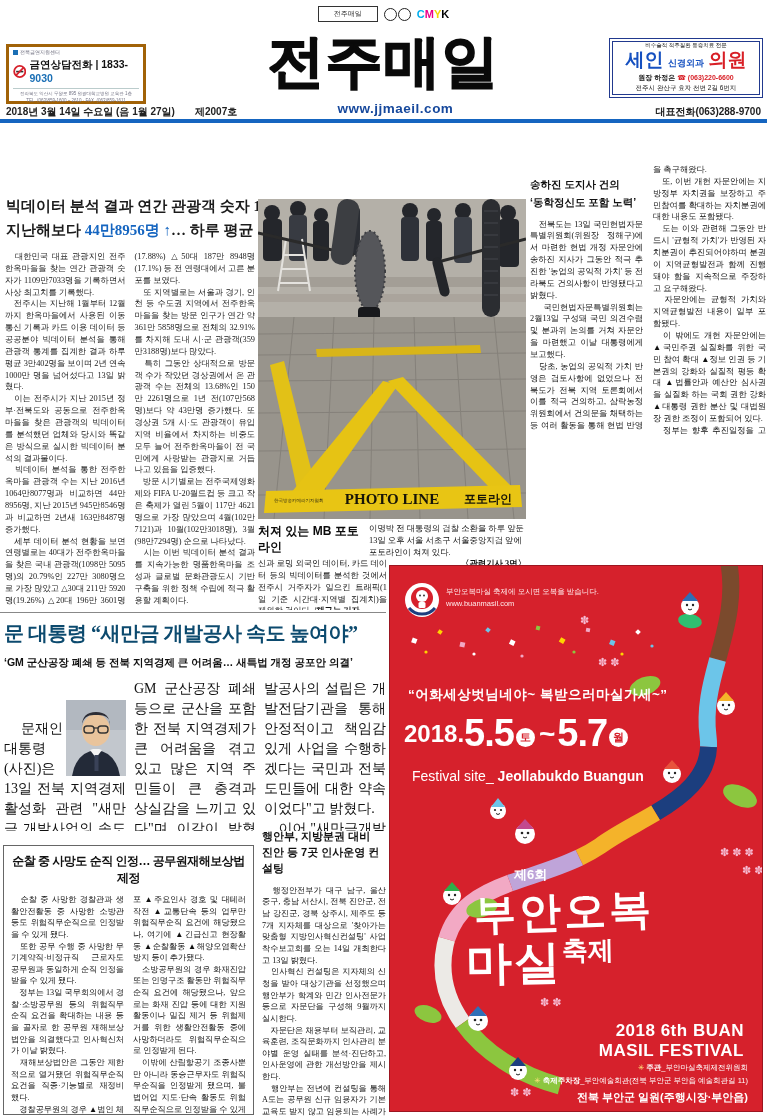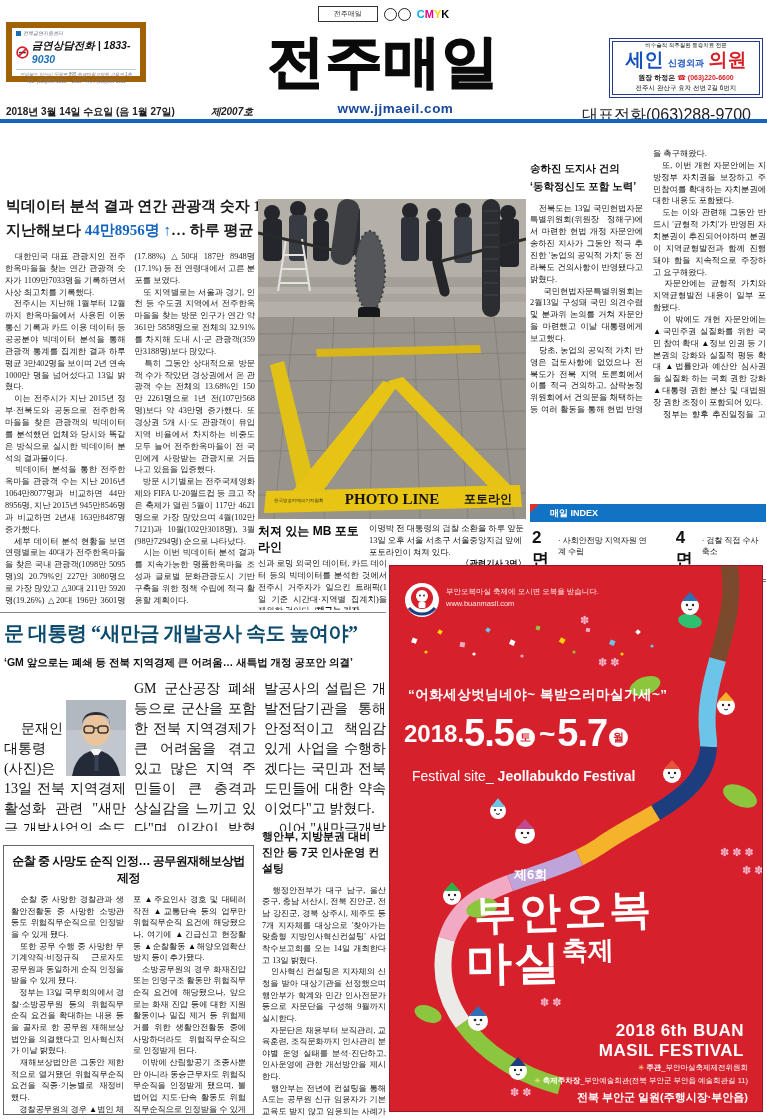"금연상담전화 | 1833-9030" #left-ad { border: 6px solid #a16207 -> 3px solid #a16207; font-style: italic -> none; top: 22px -> 44px }
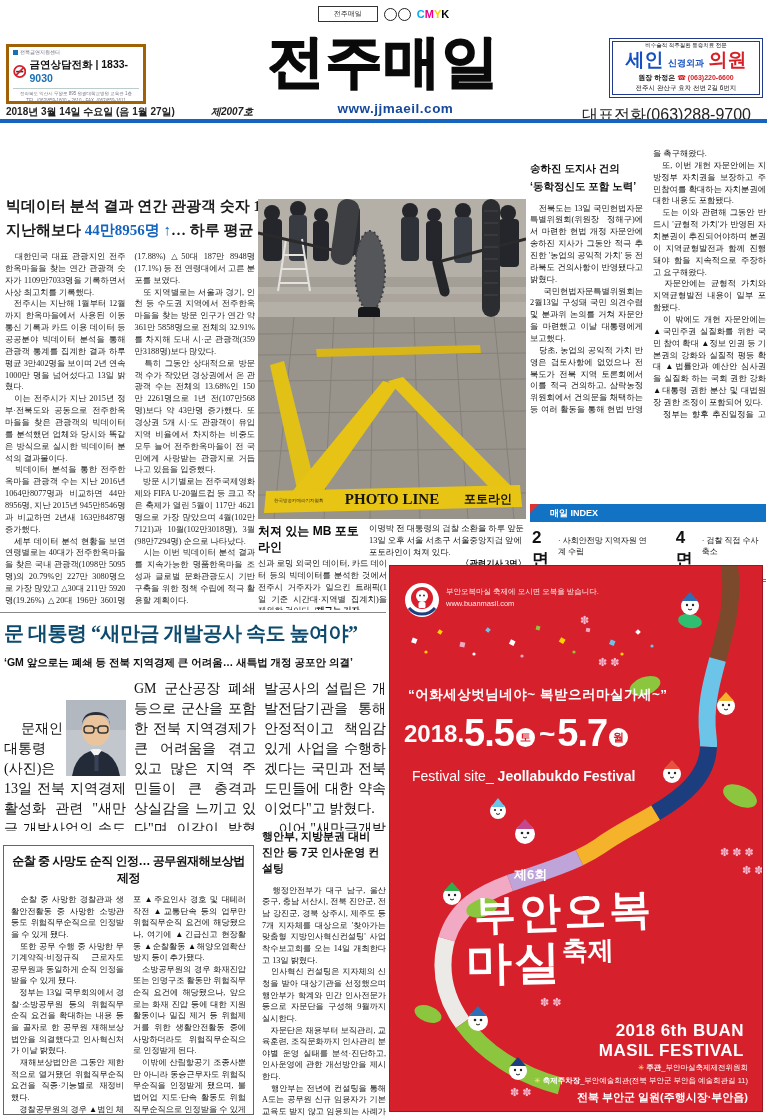"제2007호" #dateline .issue { font-style: italic -> none; margin-left: 36px -> 20px }
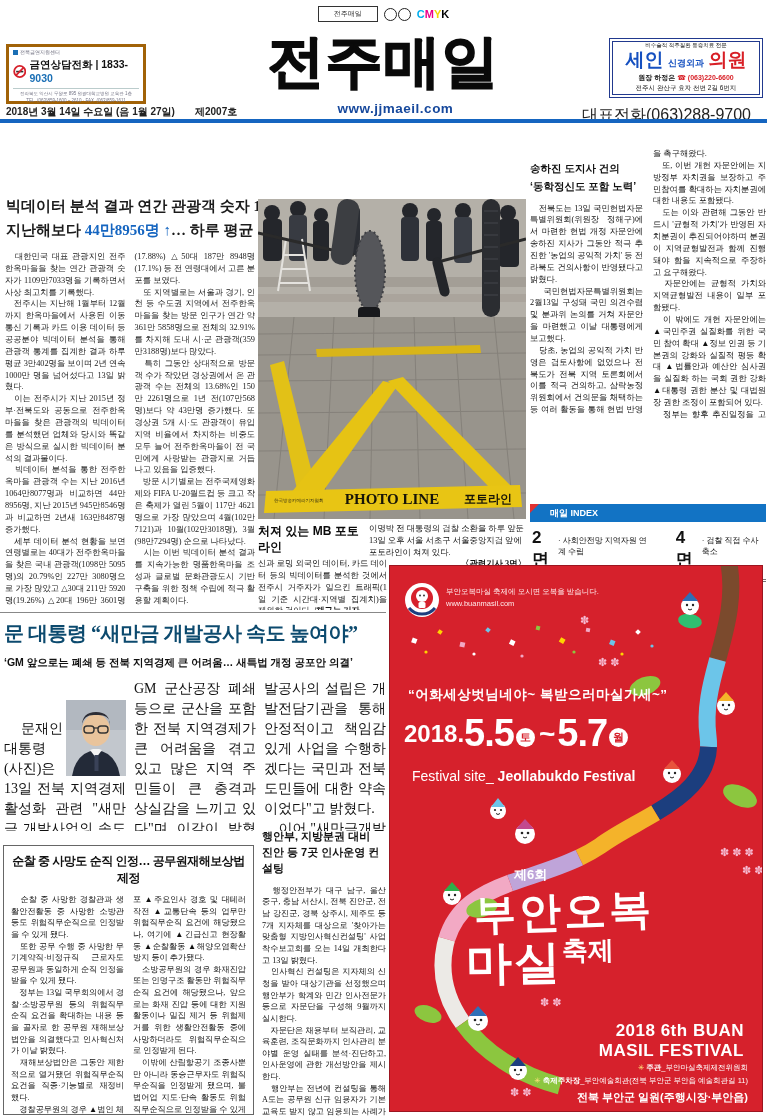"대표전화(063)288-9700" #phone { font-size: 16px -> 10px; font-weight: none -> bold; right: 16px -> 6px }
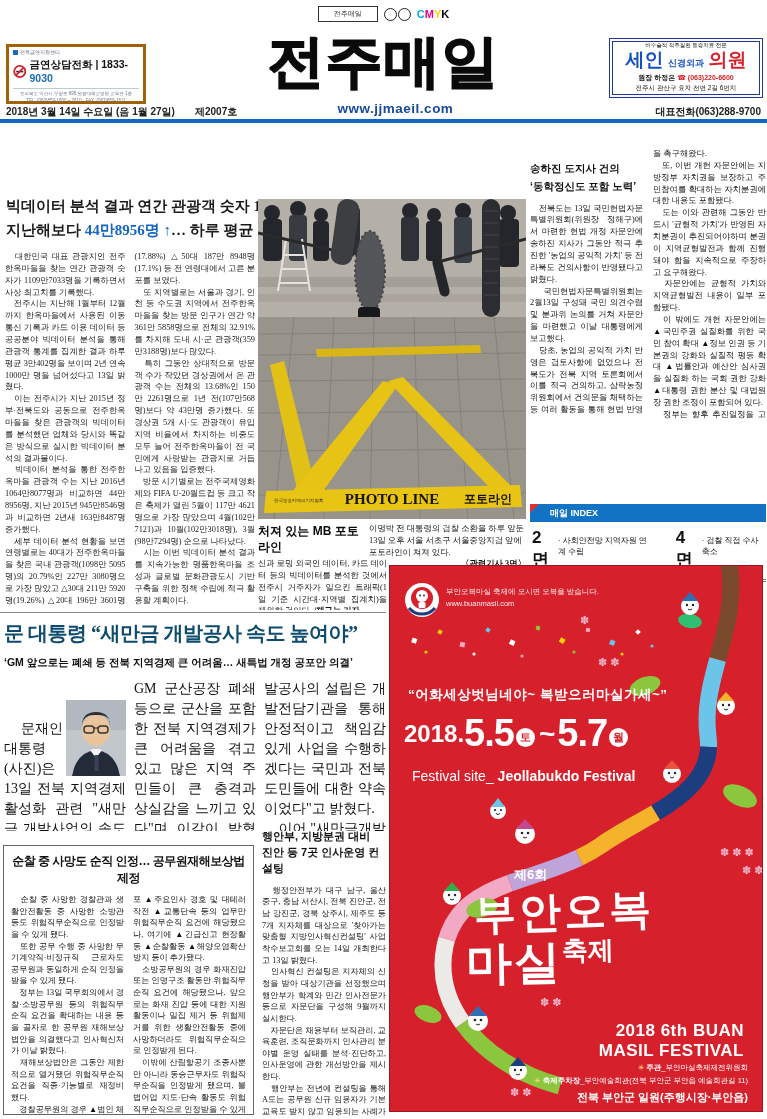"송하진 도지사 건의" #right-article .rbody { margin-top: 12px -> 28px }
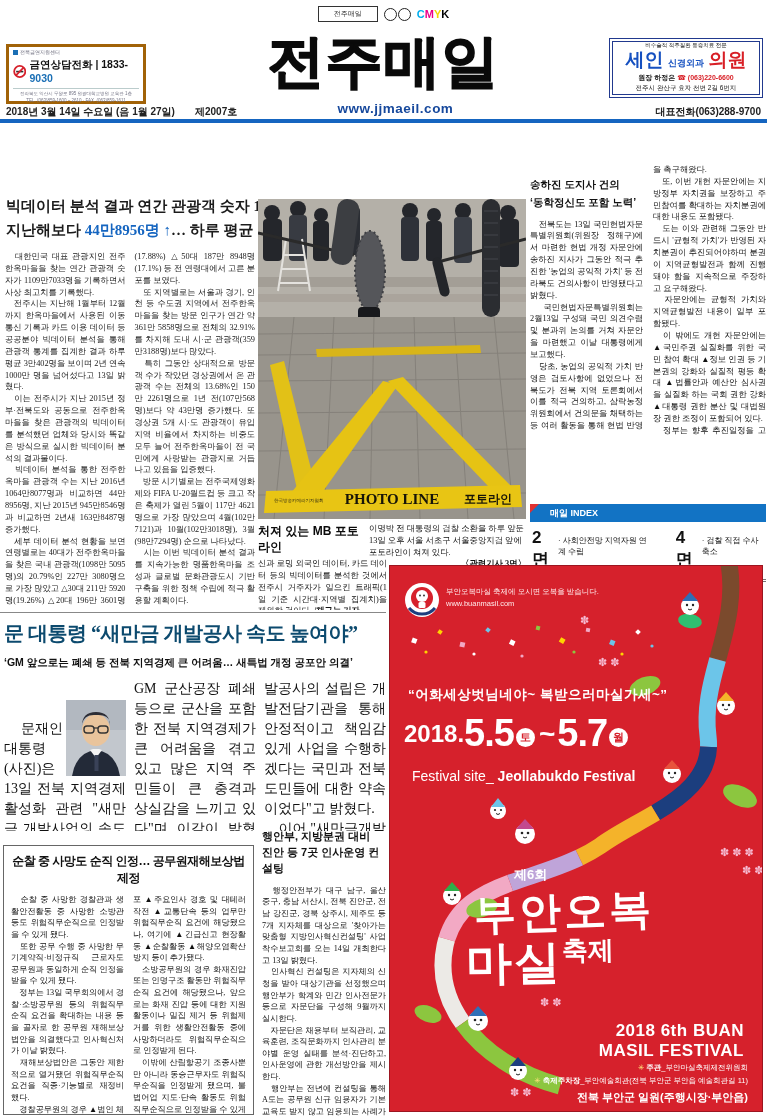"매일 INDEX" div { html: <div> <div><span></span><span>매일 INDEX</span></div> <div> <div> <span>2면</span> <span>· 사회안전망 지역자원 연계 수립</span> </div> <div> <span>4면</span> <span>· 검찰 직접 수사 축소</span> </div> </div> </div> -> none }
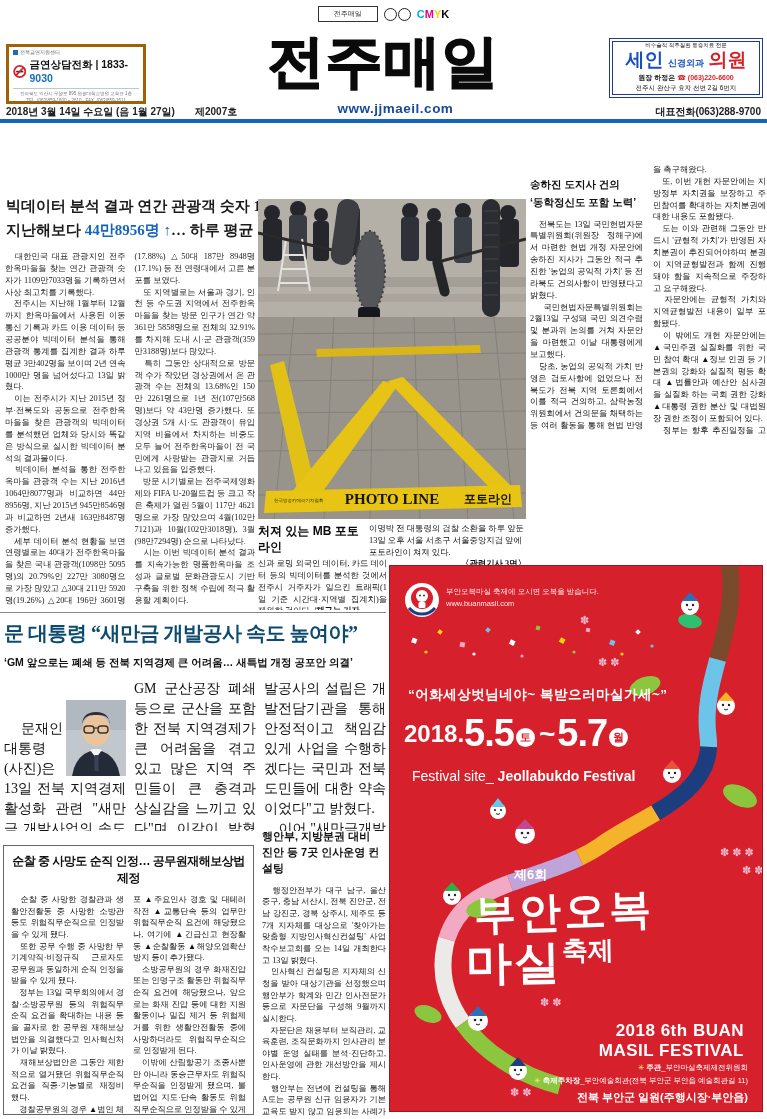"‘GM 앞으로는 폐쇄 등 전북" div.ms { text: 앞으로는 -> 군산공장 }
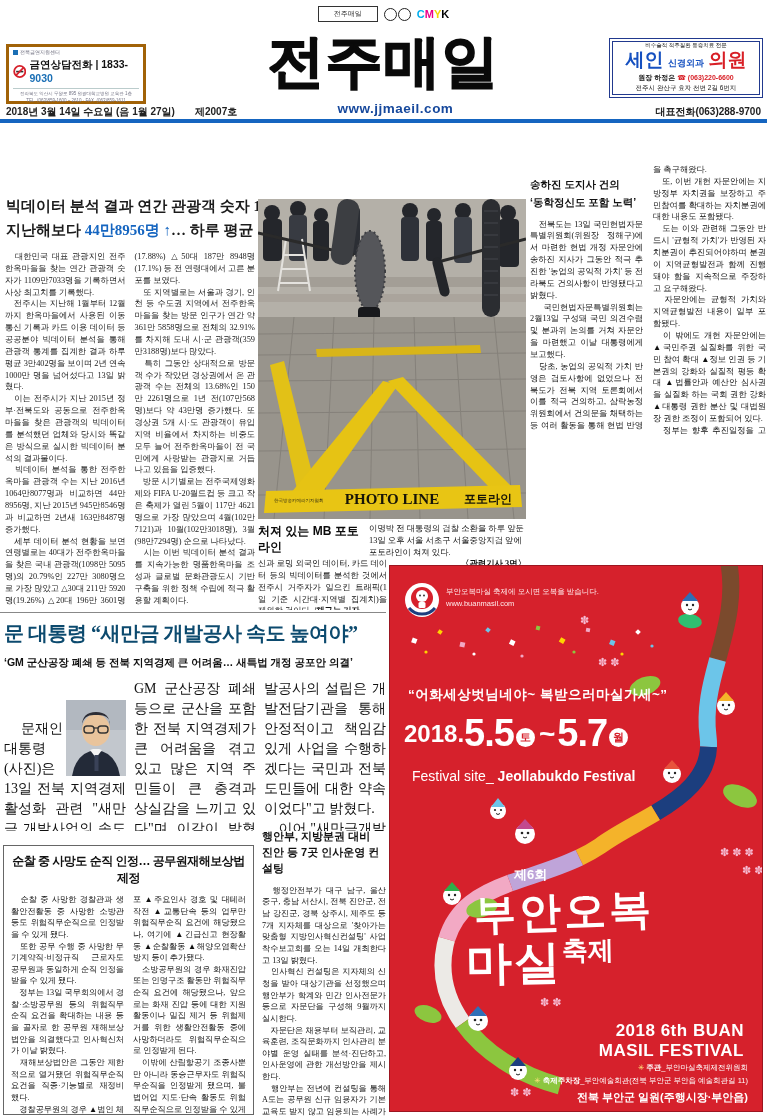"Jeollabukdo Festival" b { text: Festival -> Buangun }
